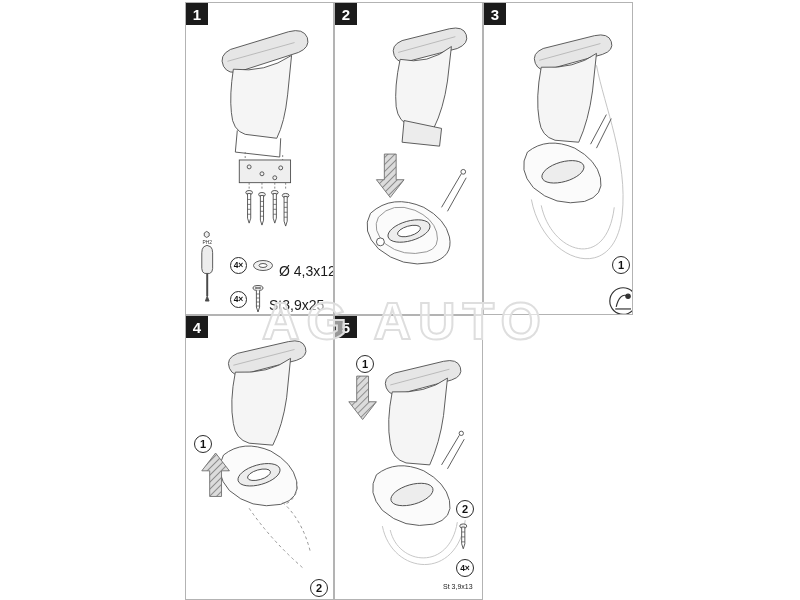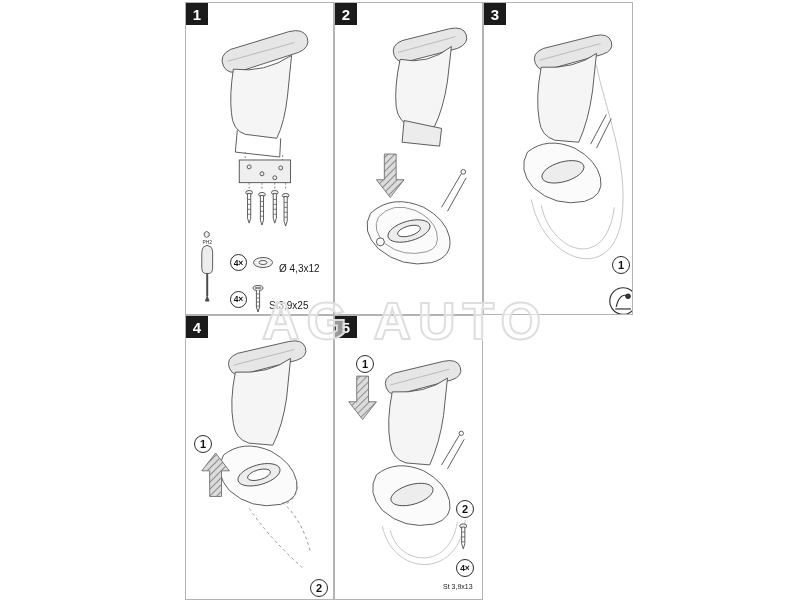"Ø 4,3x12" .part-label { font-size: 10px -> 14px }
